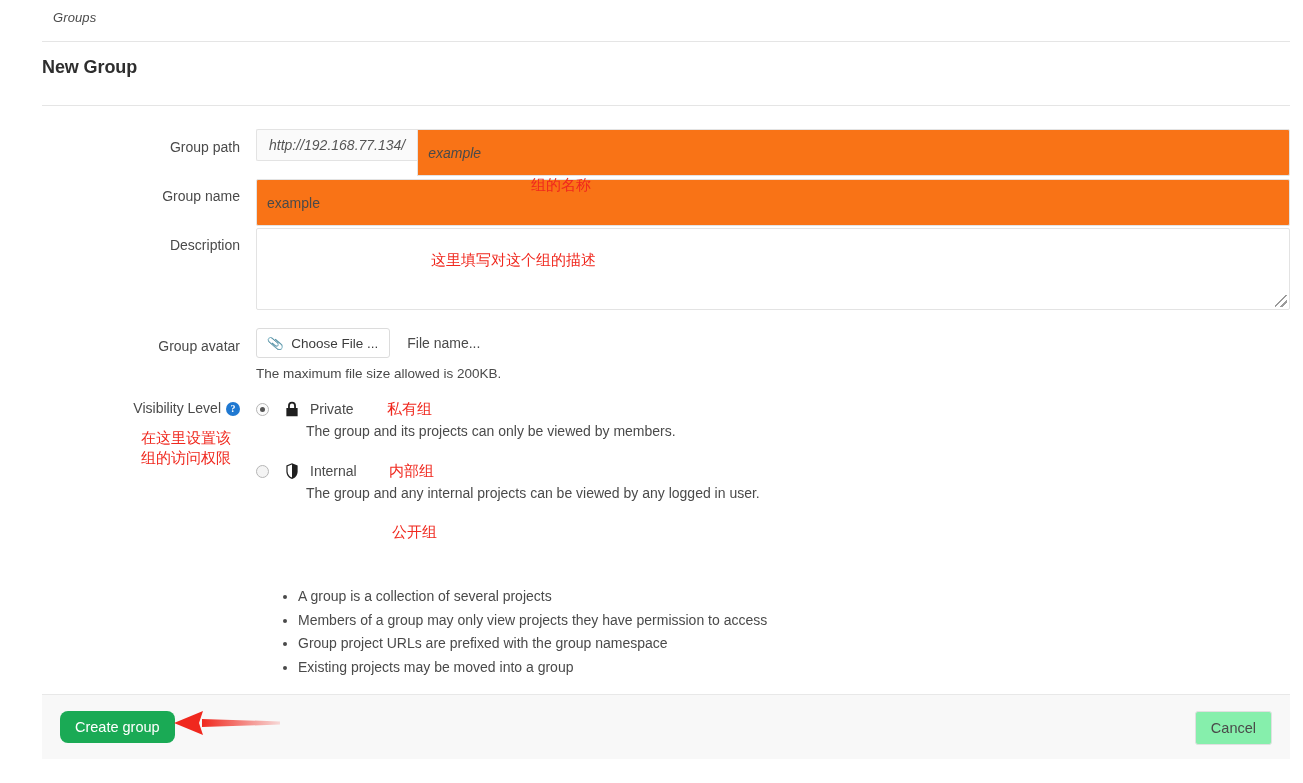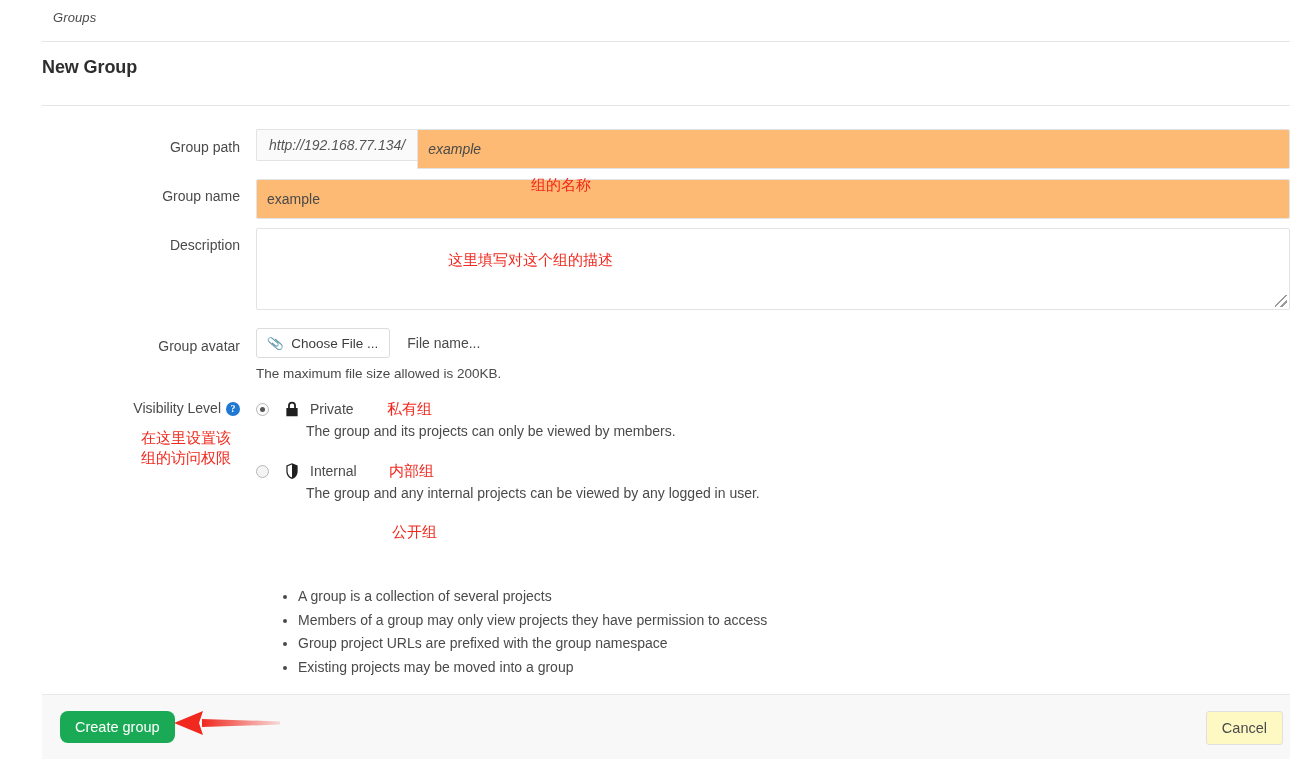"example" .inp { background: #fdba74 -> #f97316; height: 40px -> 47px }
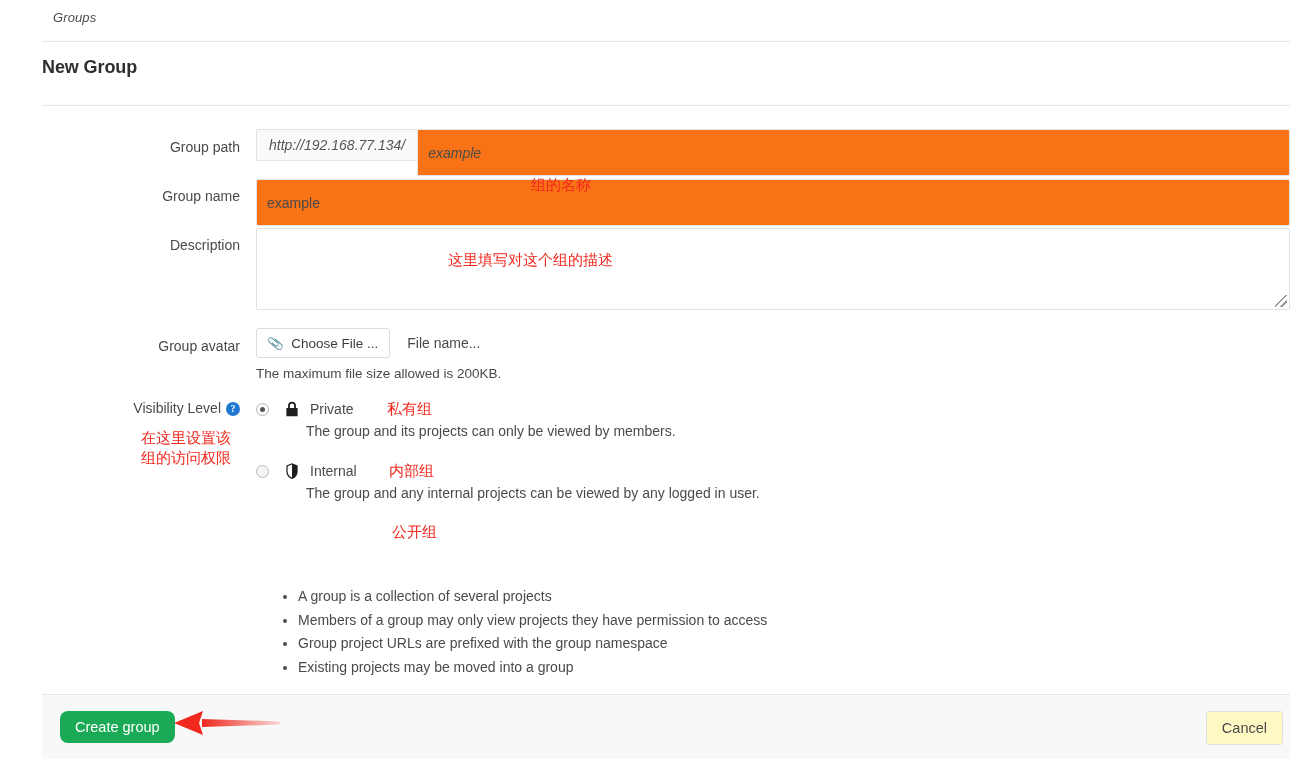"这里填写对这个组的描述" div.anno { left: 448px -> 431px }
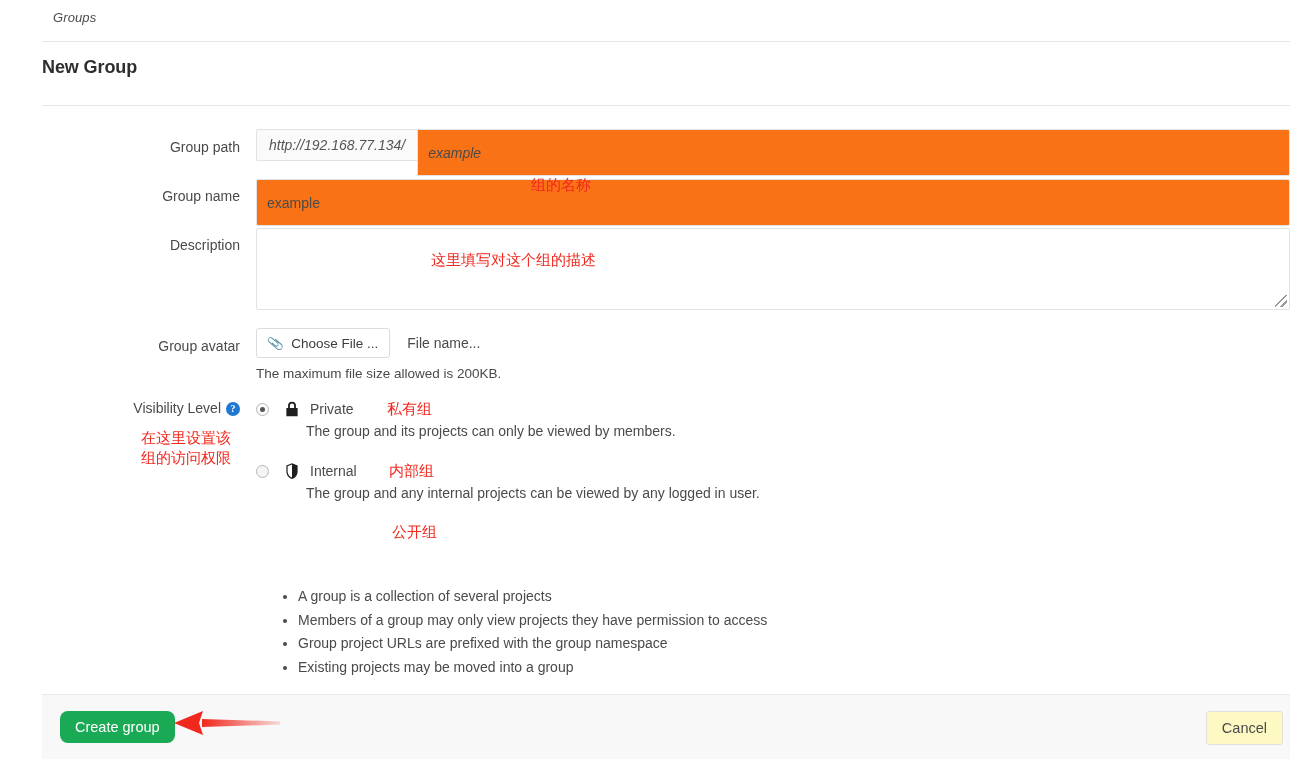"Cancel" .btn-cancel { background: #fef9c3 -> #86efac; right: 7px -> 18px }
